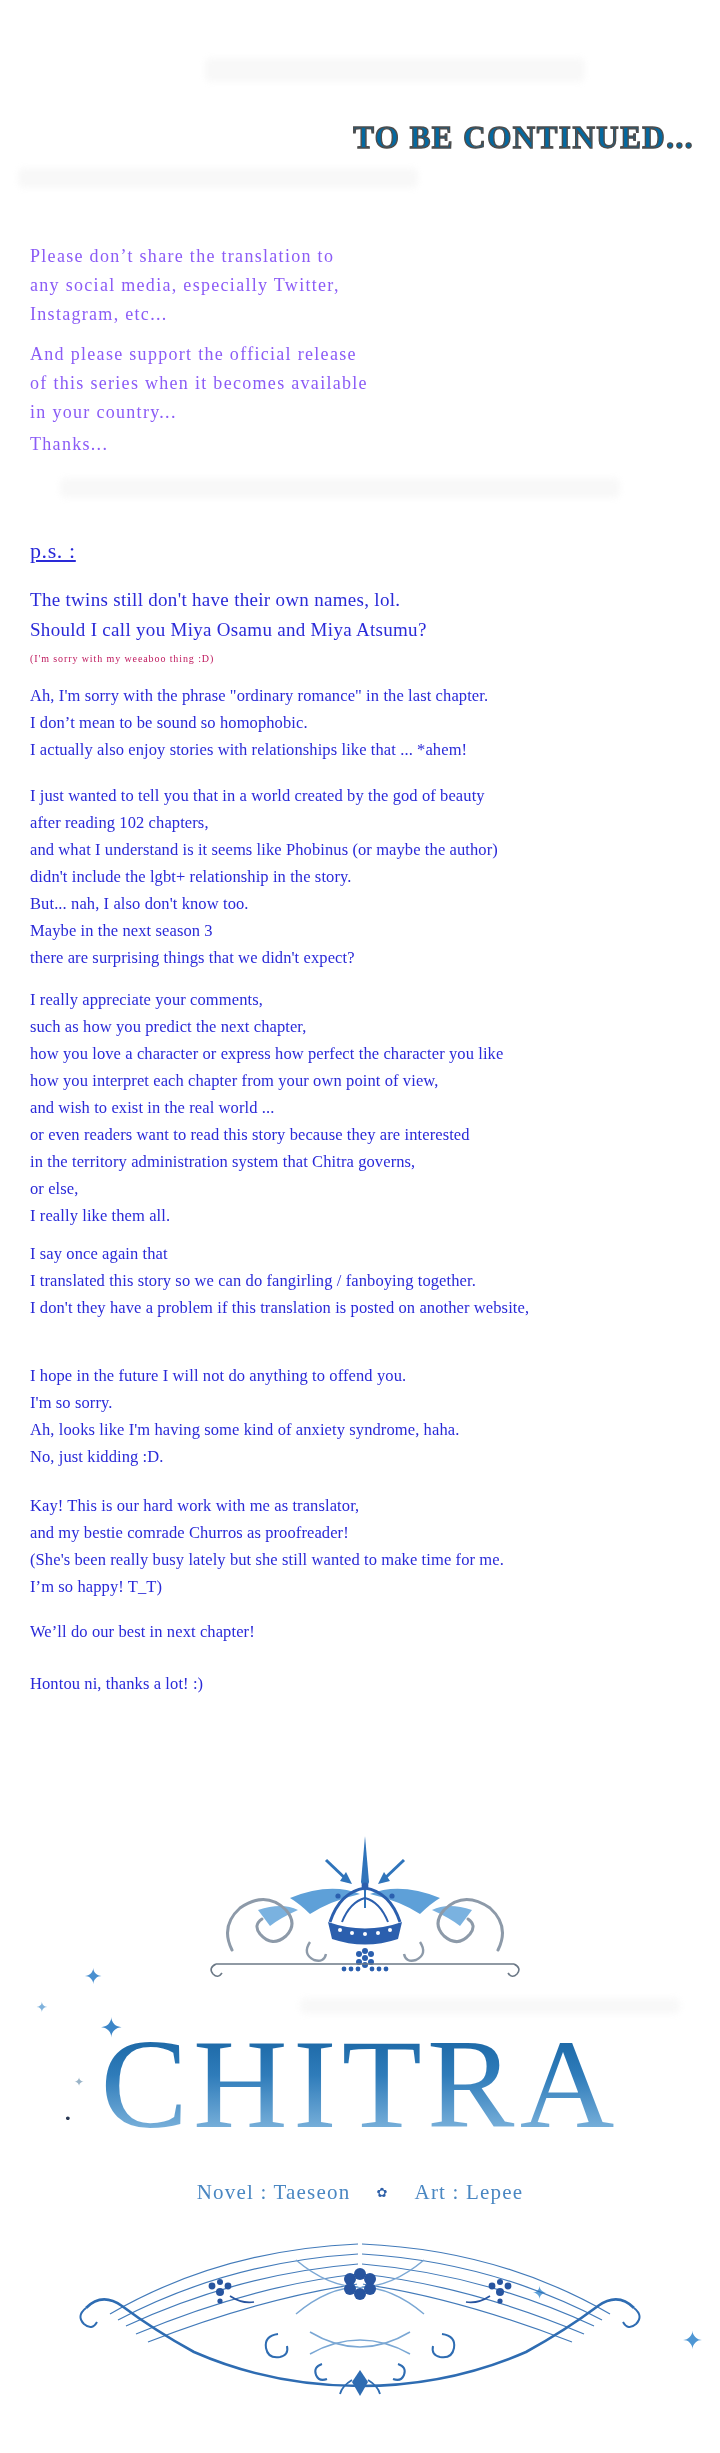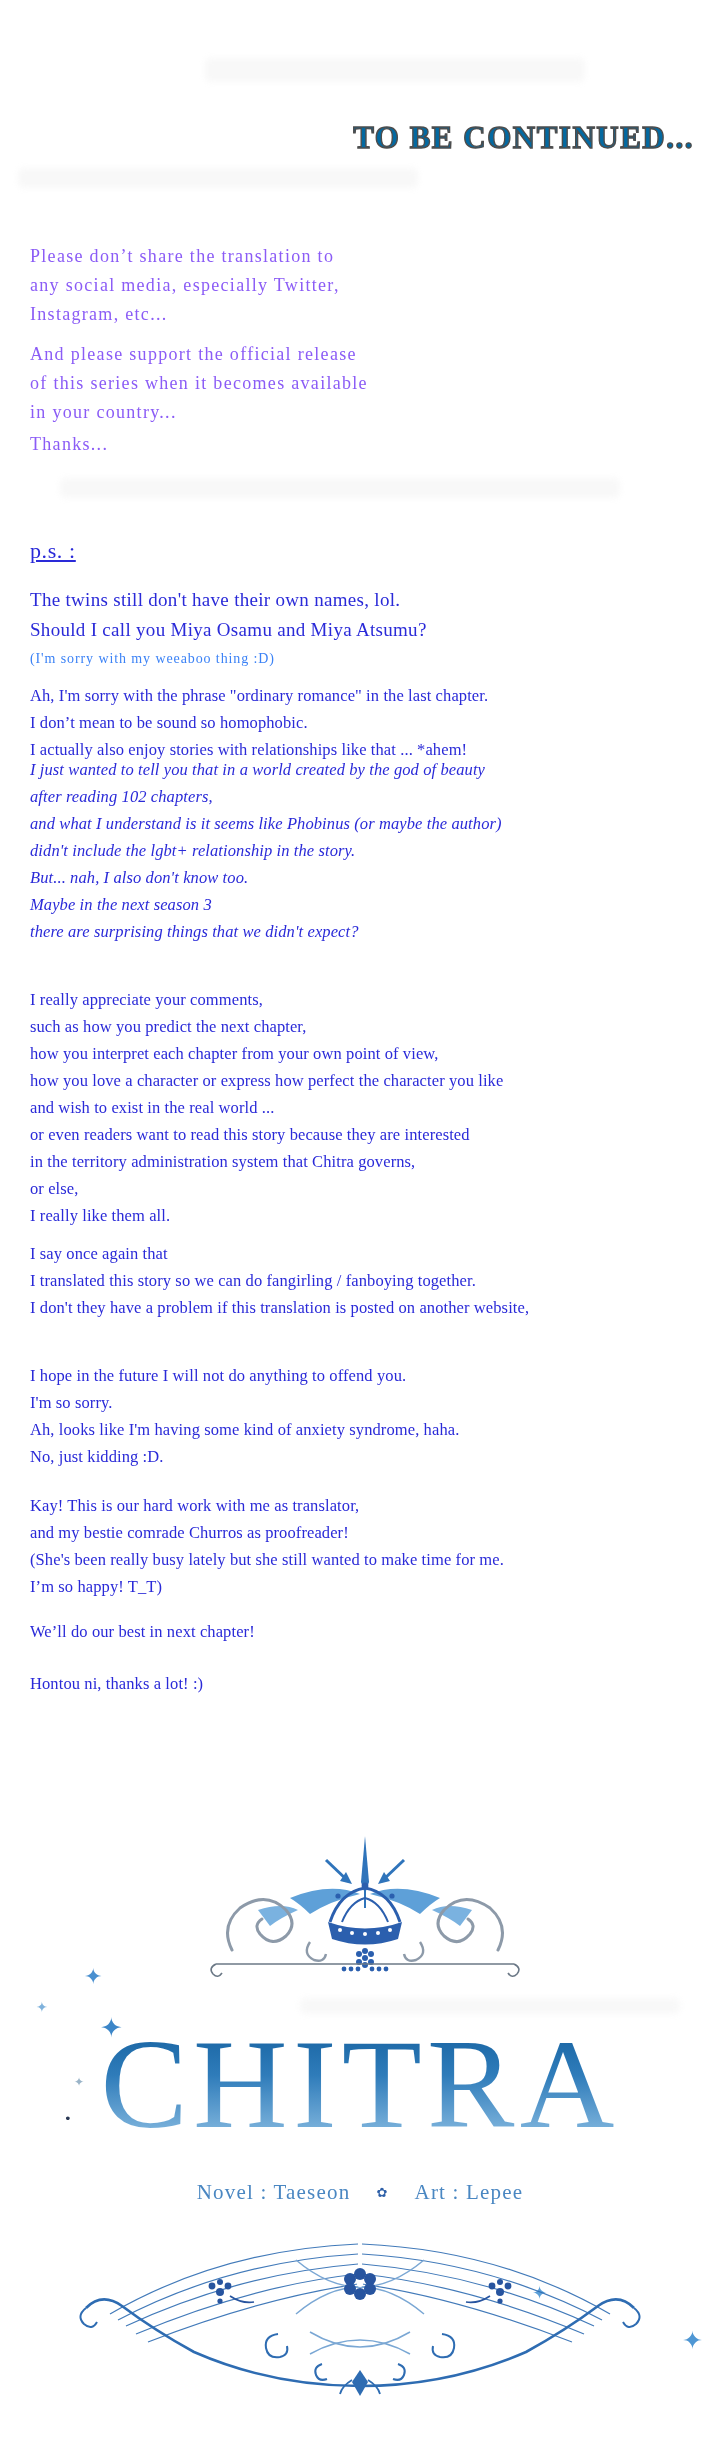"(I'm sorry with my weeaboo" .small-note { color: #3b82f6 -> #be185d; font-size: 14px -> 10px }
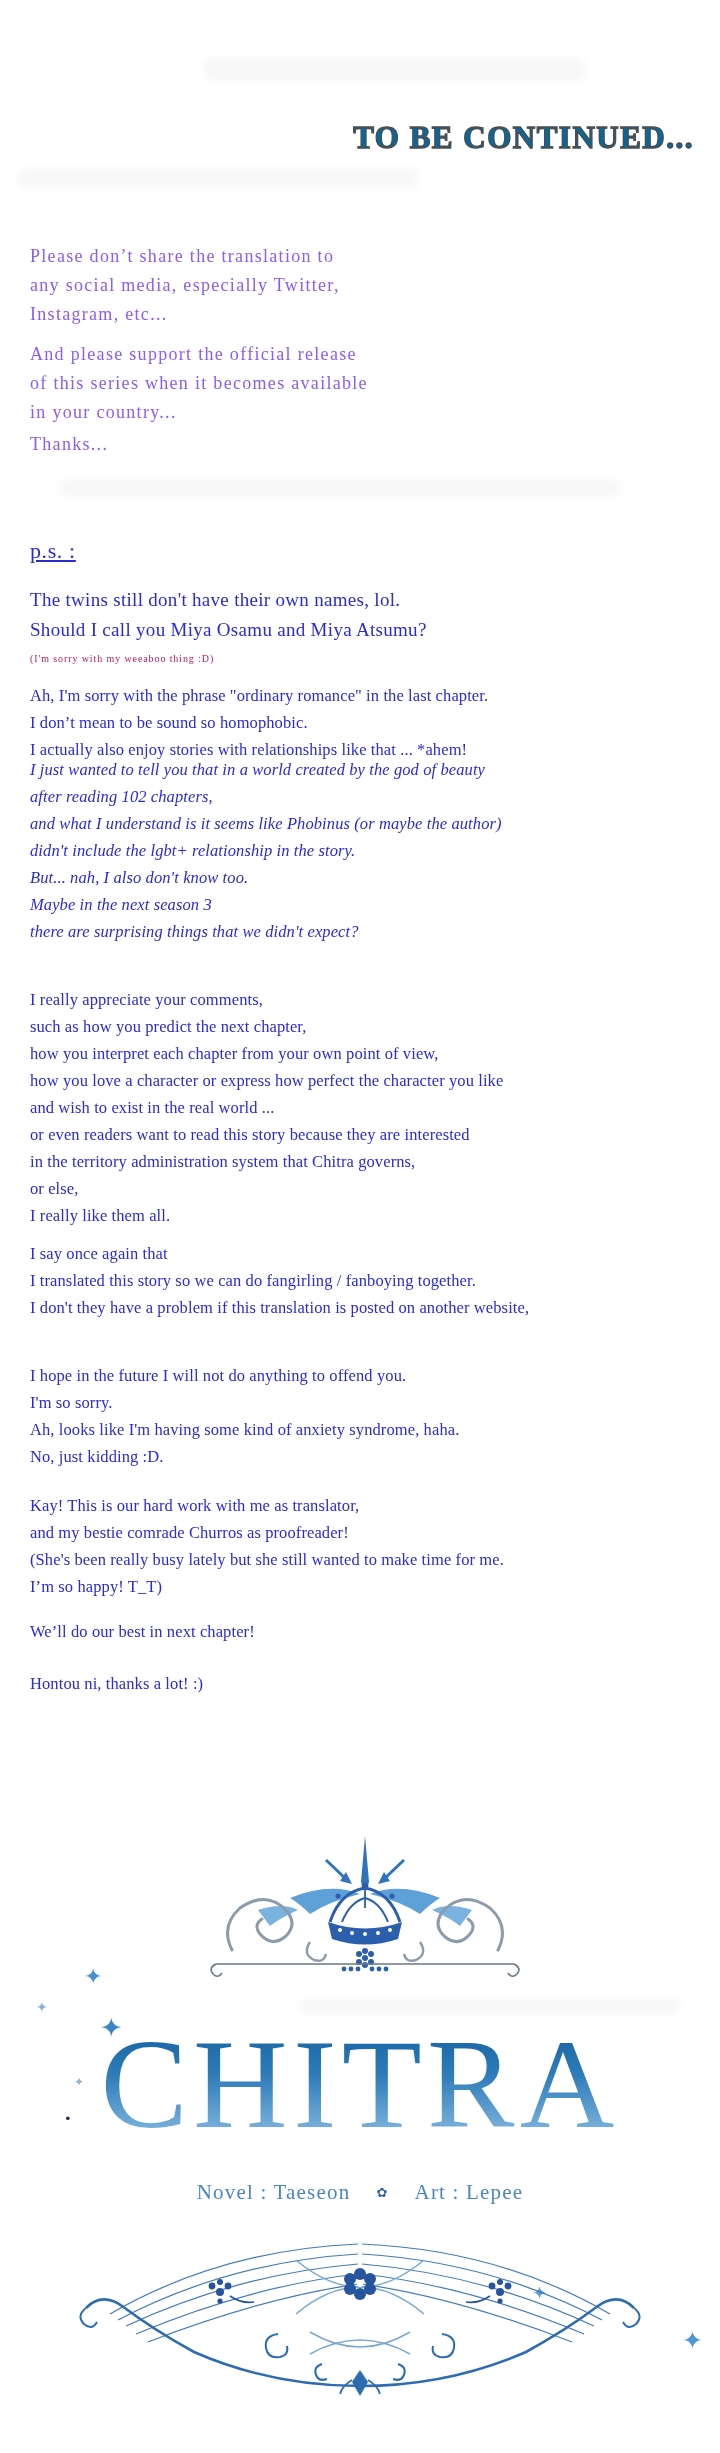"I just wanted to tell" .b2 { font-style: italic -> none; top: 756px -> 782px }
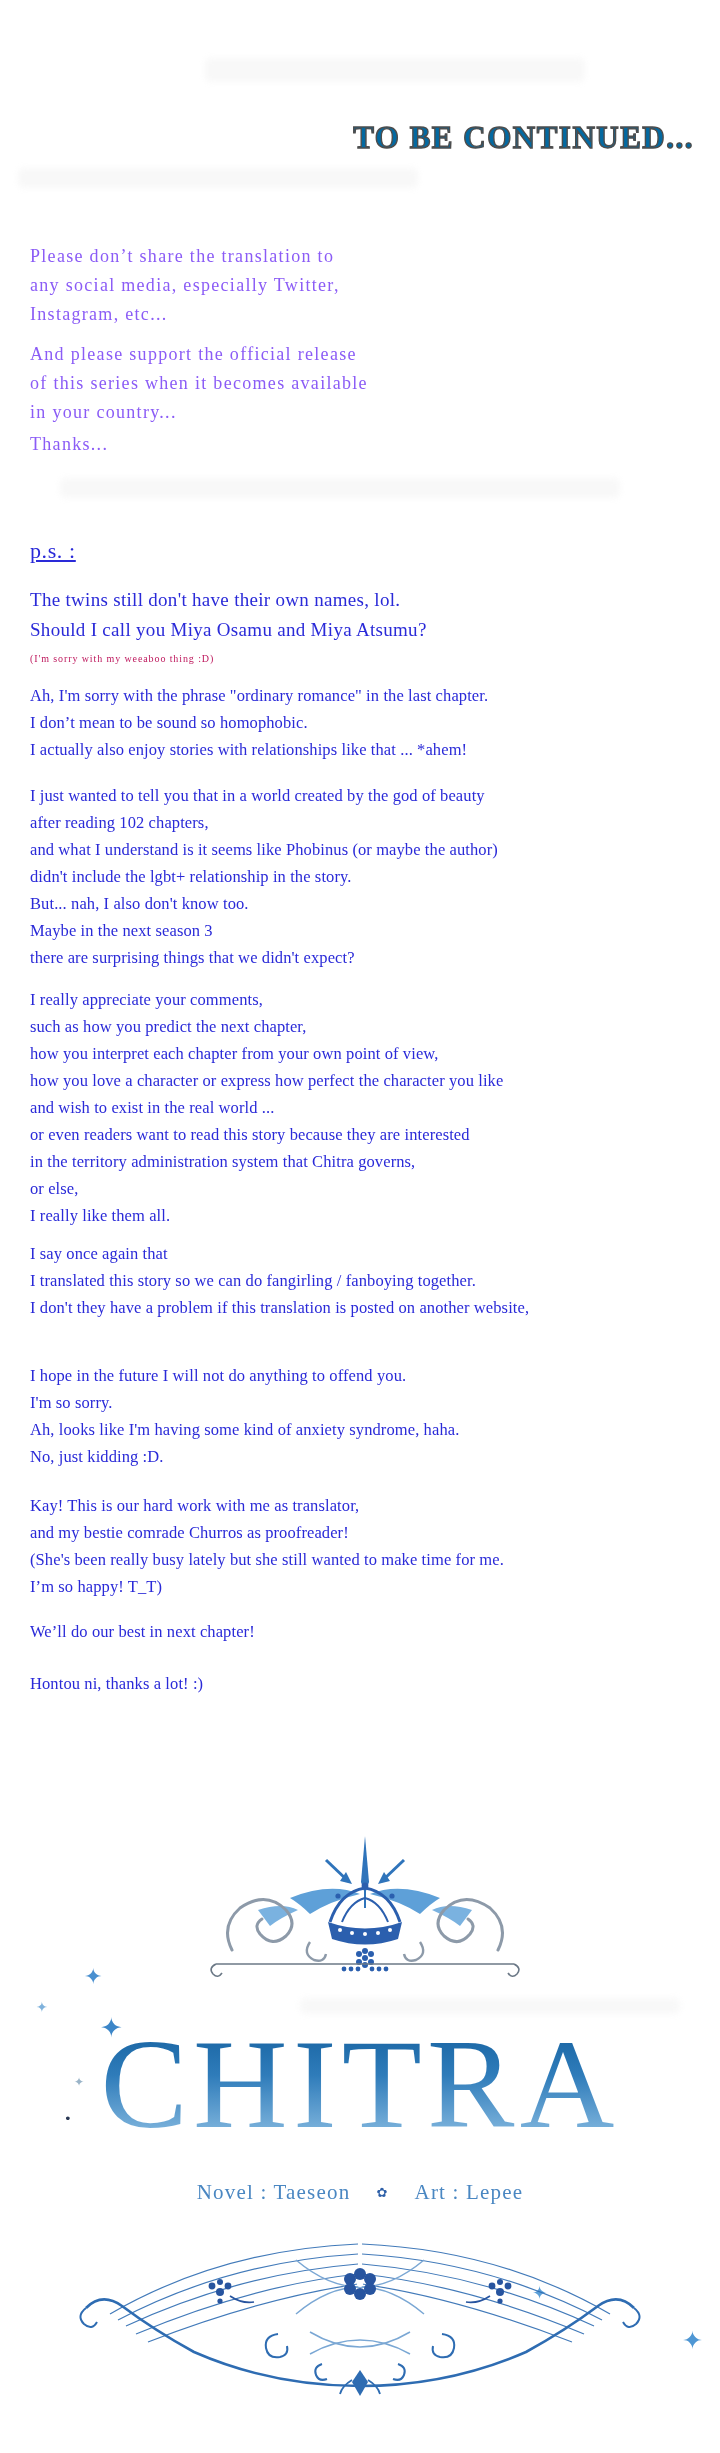"how you interpret each chapter" div { order: before "how you love a character" -> after "how you love a character" }
